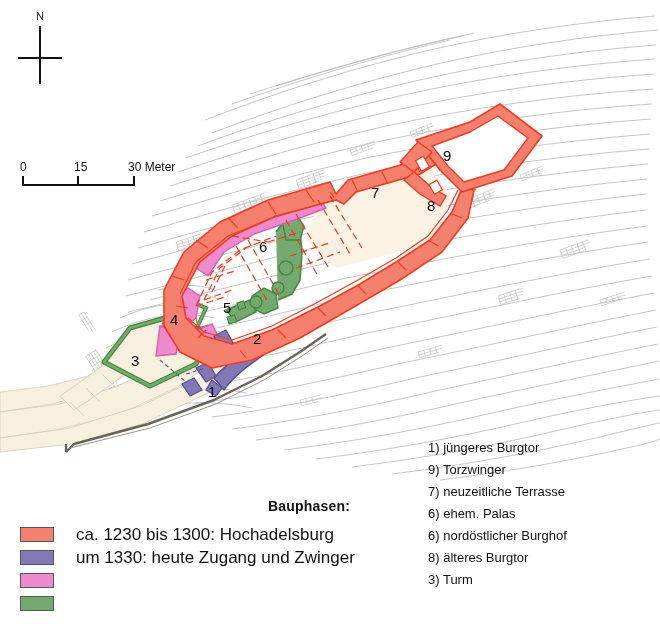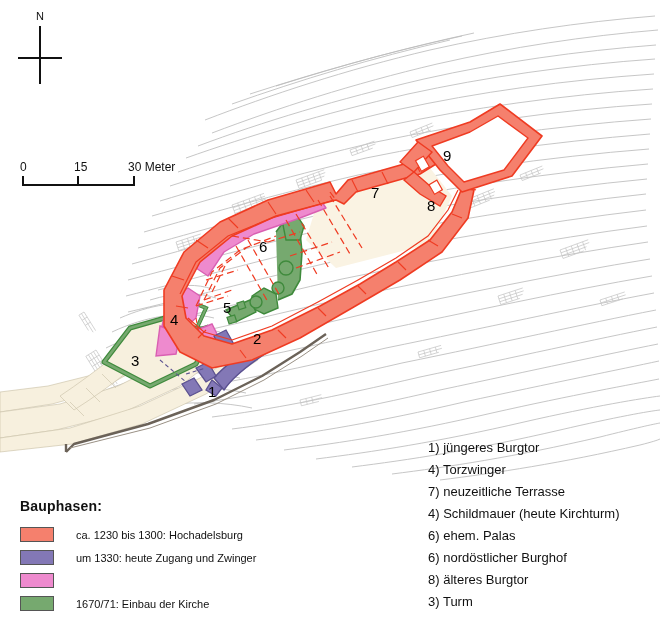"4) Torzwinger" div.key-row { text: 4 -> 9 }
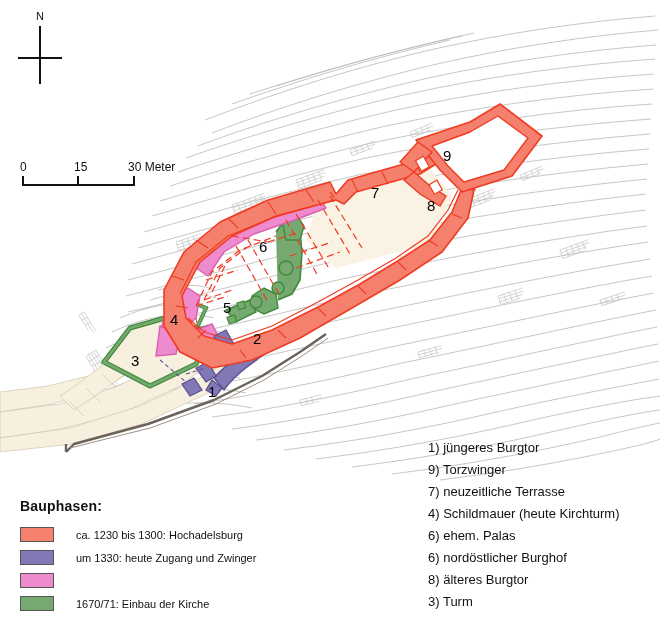"Bauphasen:" .phases h2 { text-align: none -> right }
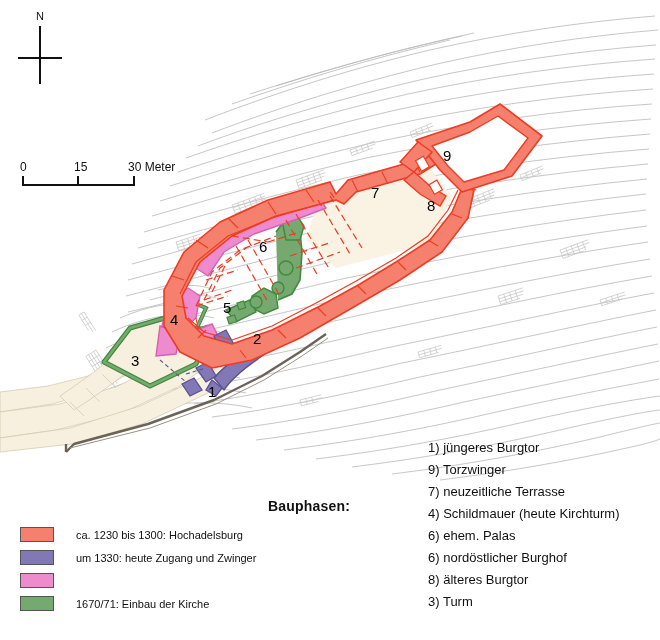"4) Schildmauer (heute Kirchturm)" div.key-row { html: <div>4) Schildmauer (heute Kirchturm)</div> -> none }
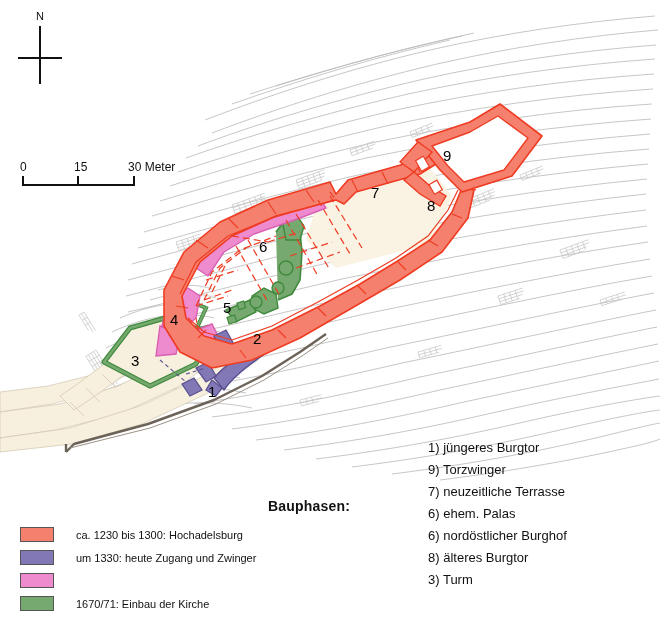"ca. 1230 bis 1300: Hochadelsburg" .phase-label { font-size: 11px -> 17px }
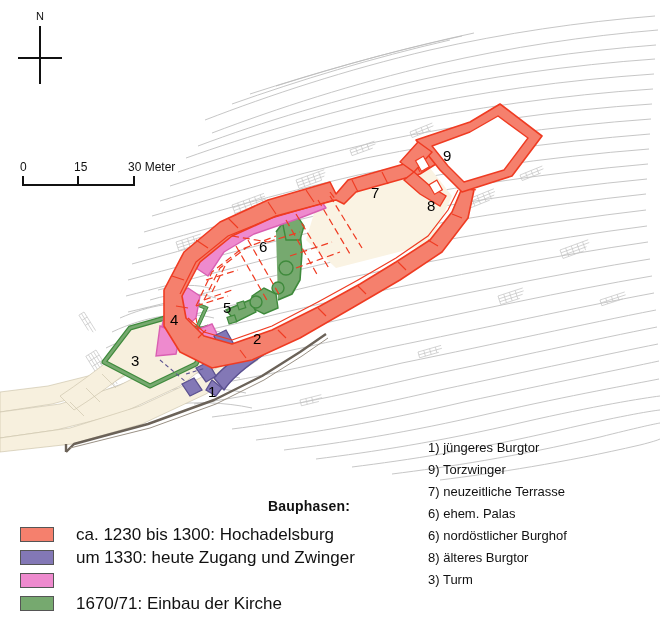"1670/71: Einbau der Kirche" span.phase-label { html: <span>1670/71: Einbau der Kirche</span> -> none }
